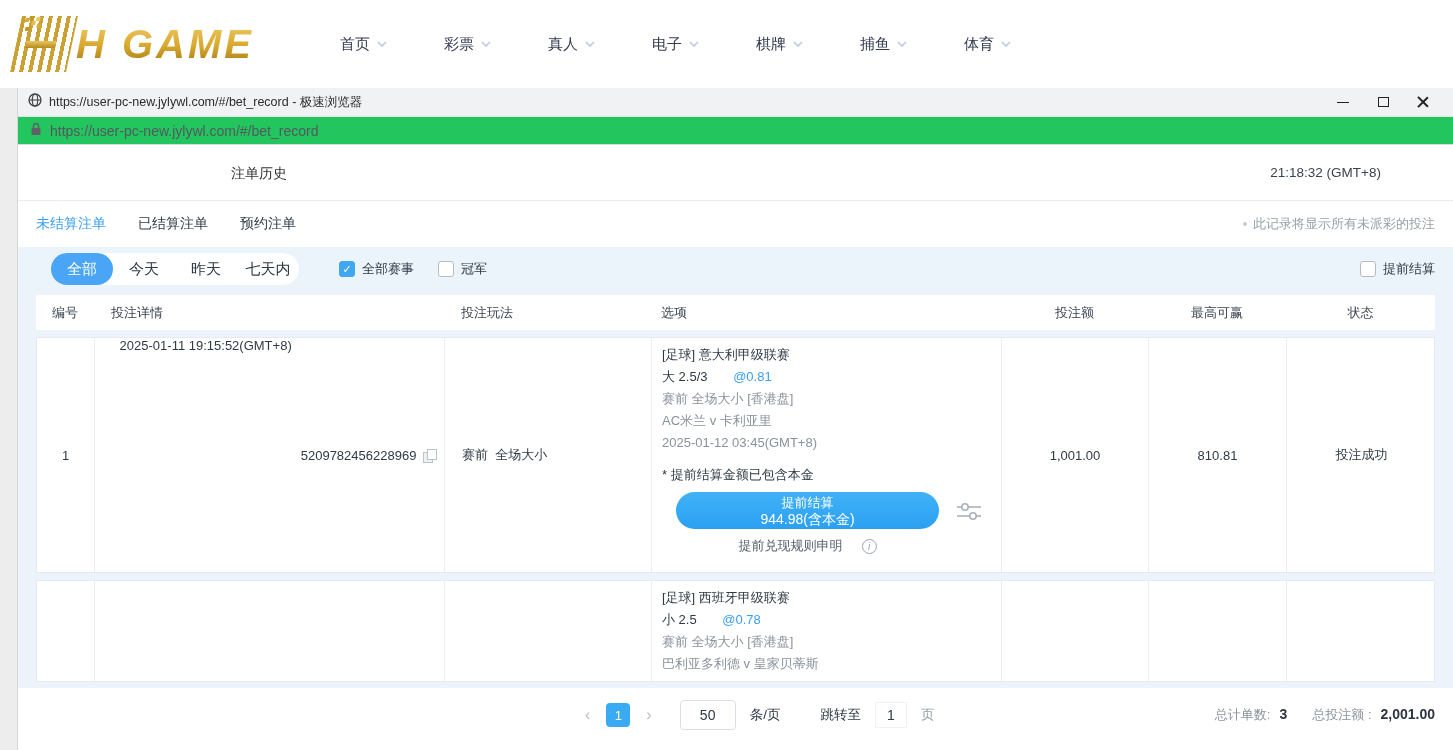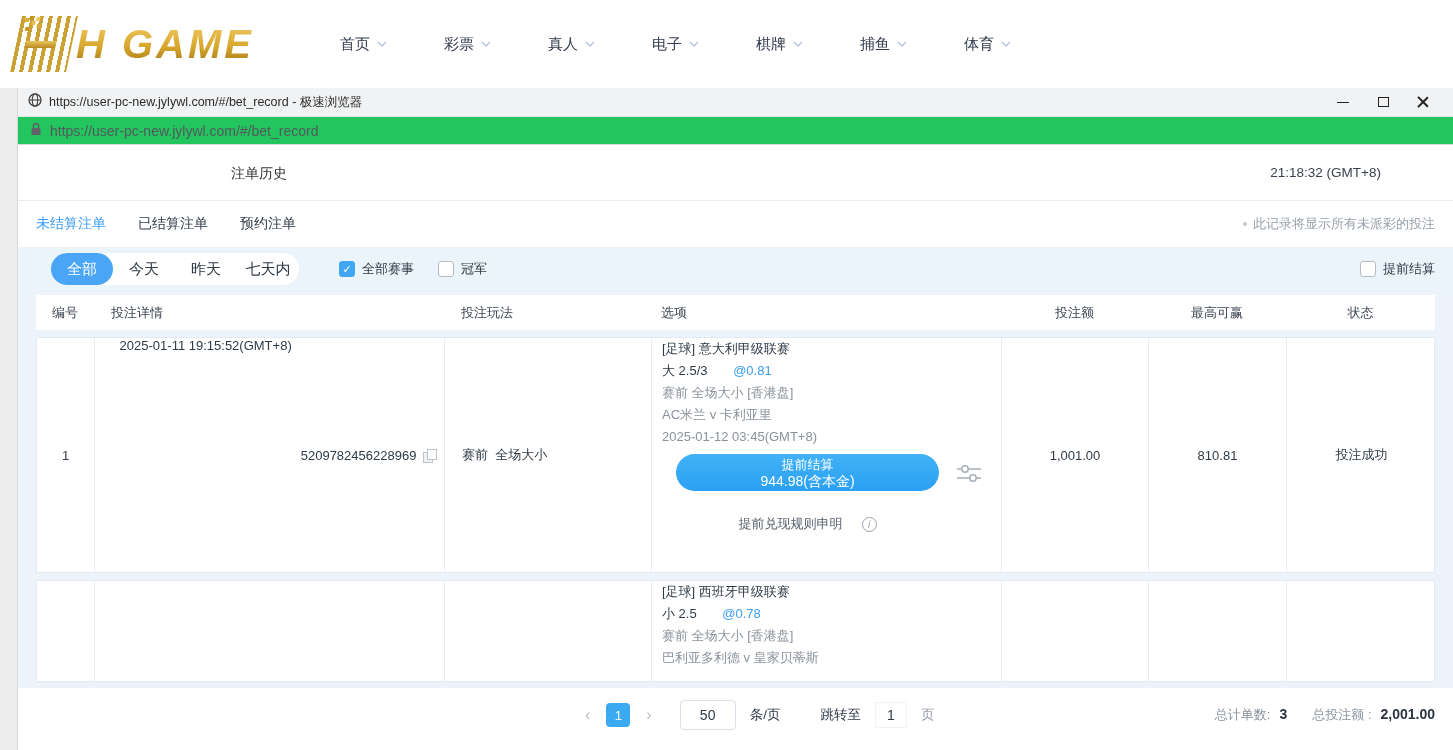"[足球] 意大利甲级联赛" .cell.option { padding: 0 0 0 10px -> 6px 0 0 10px }
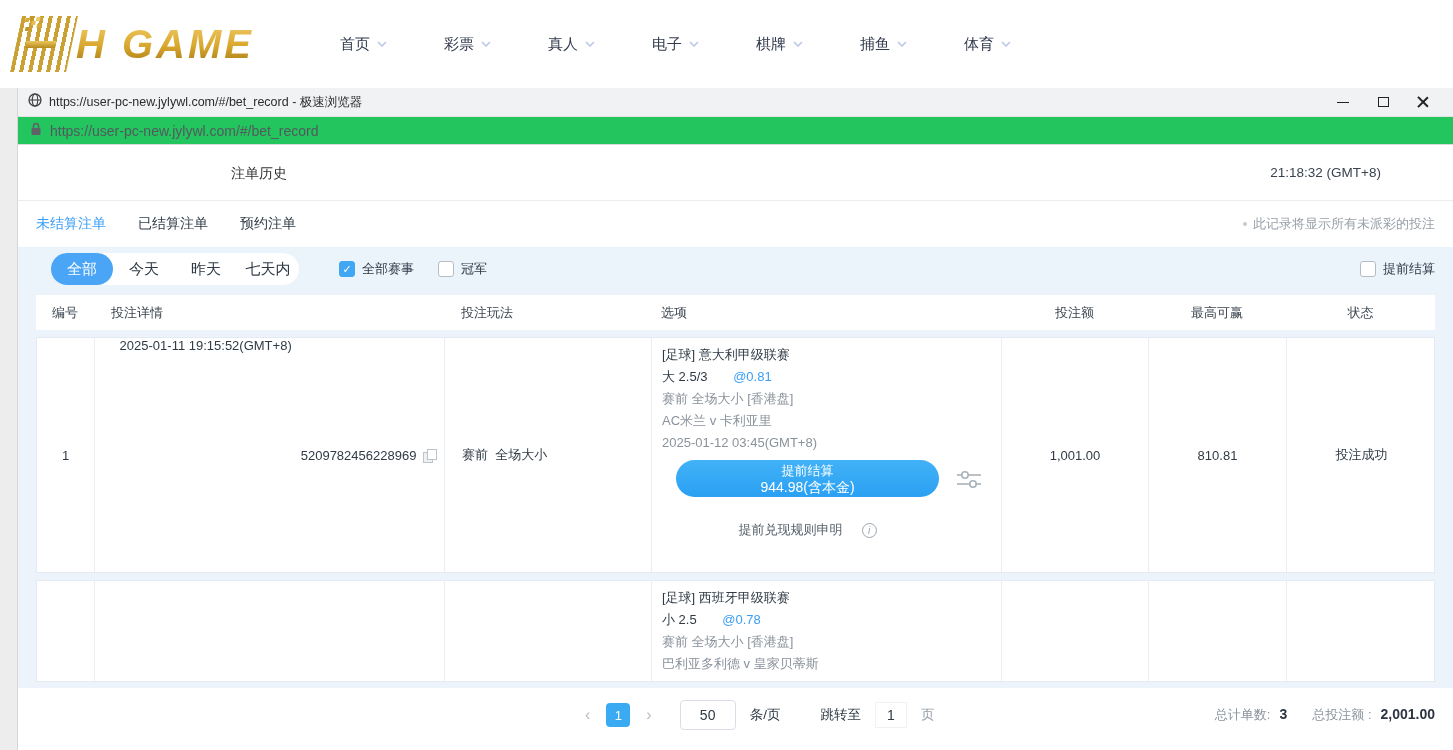"* 提前结算金额已包含本金" div.principal-note { html: none -> <div>* 提前结算金额已包含本金</div> }
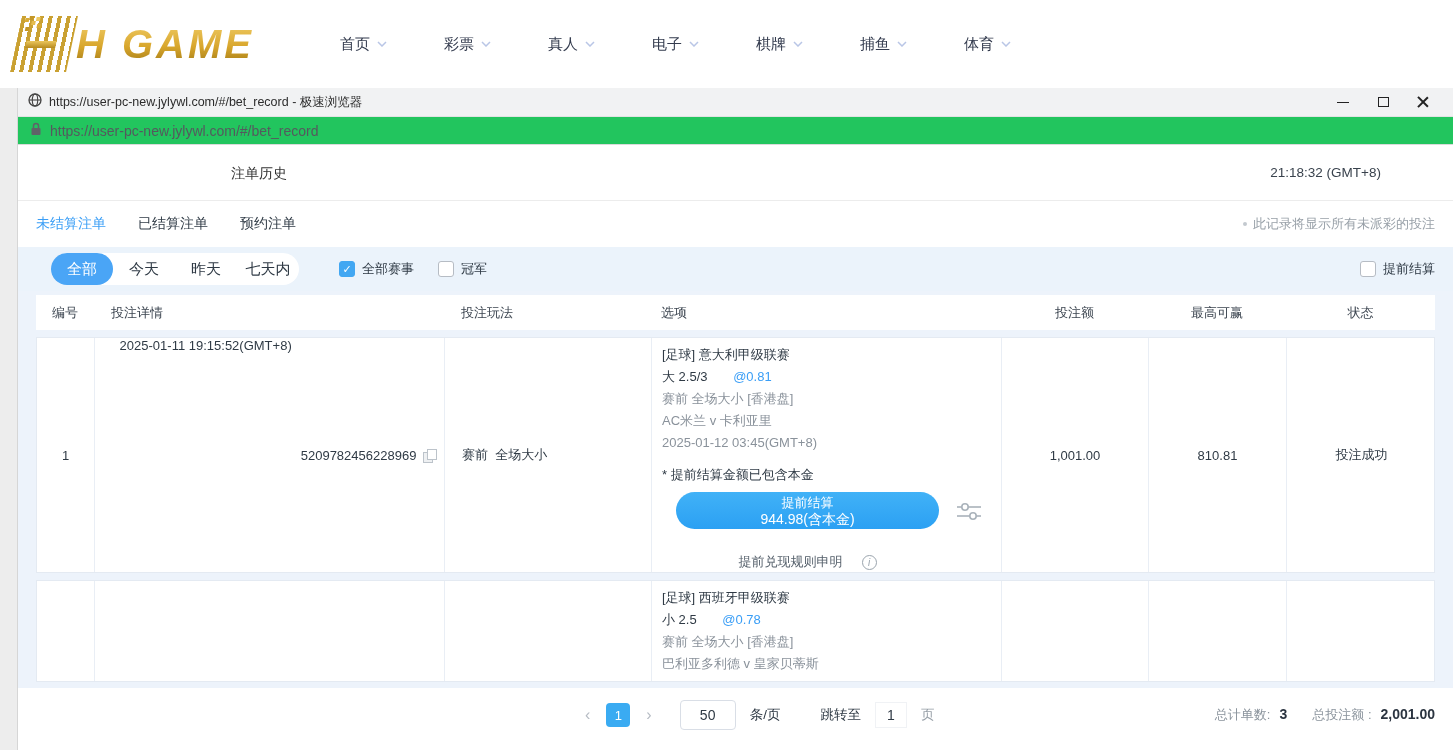"提前兑现规则申明" .rule-line { margin-top: 24px -> 8px }
